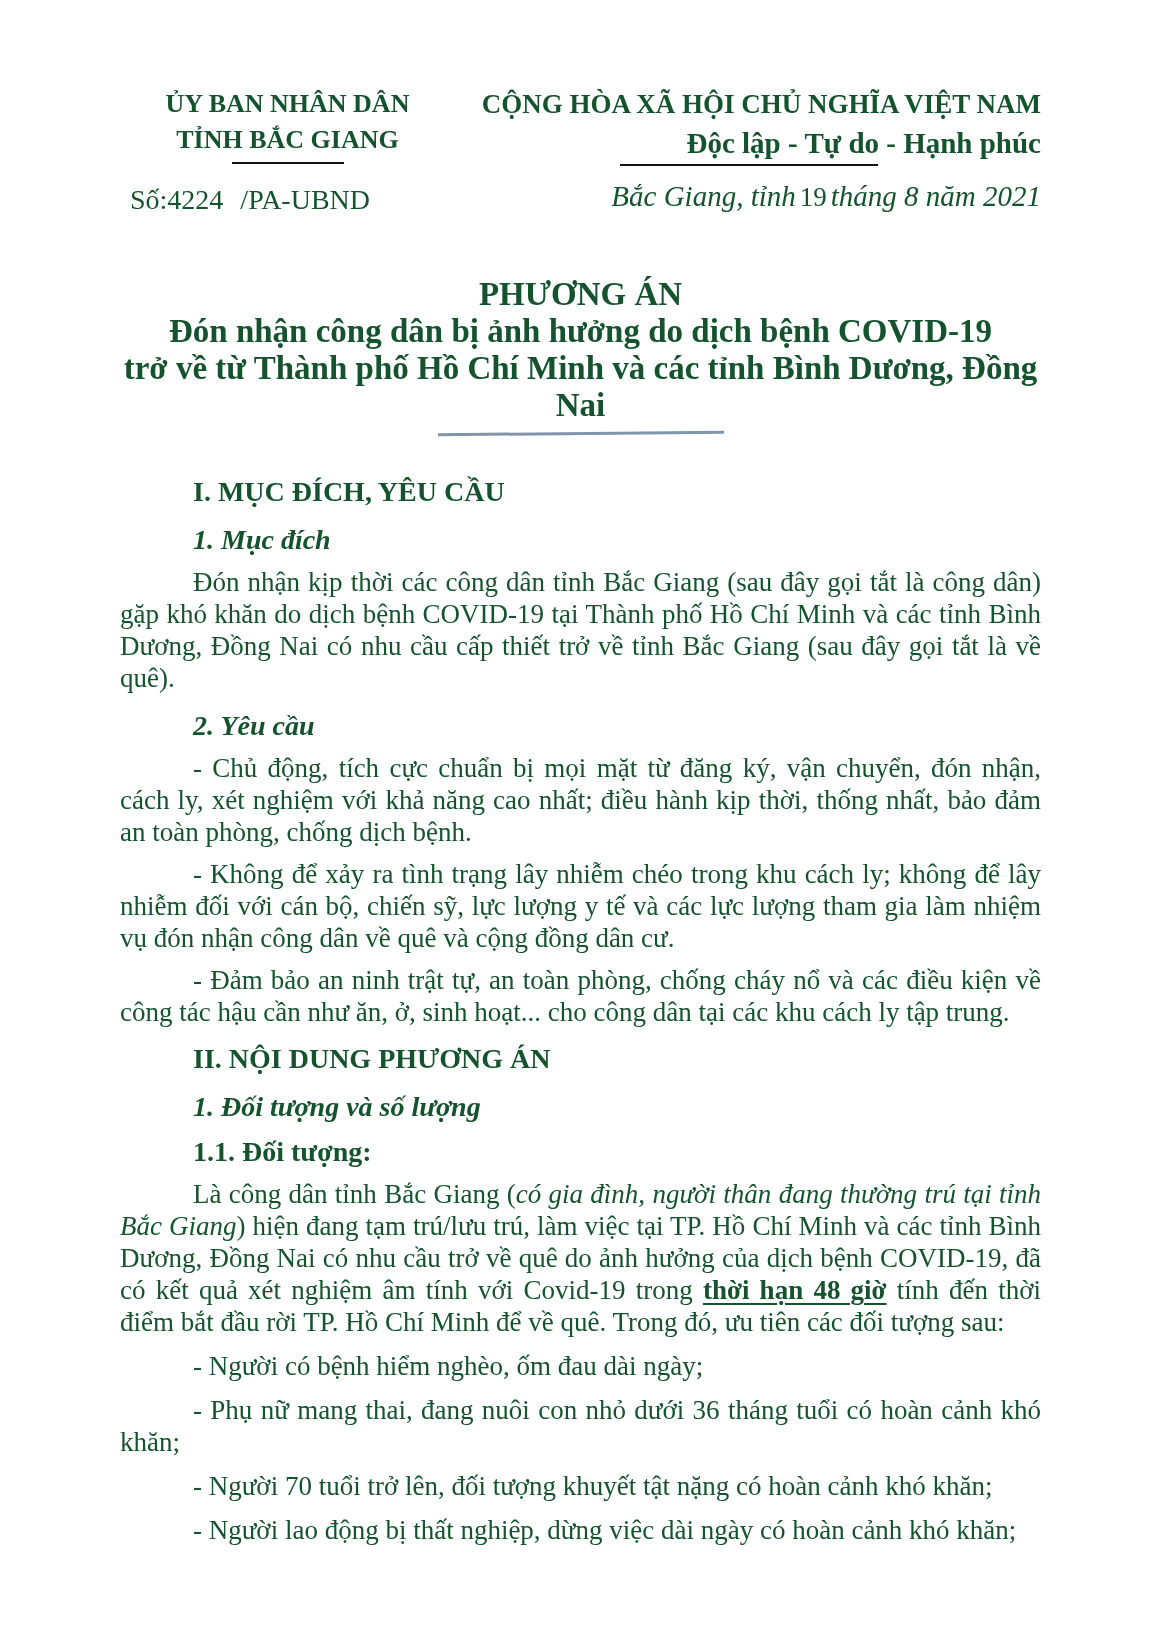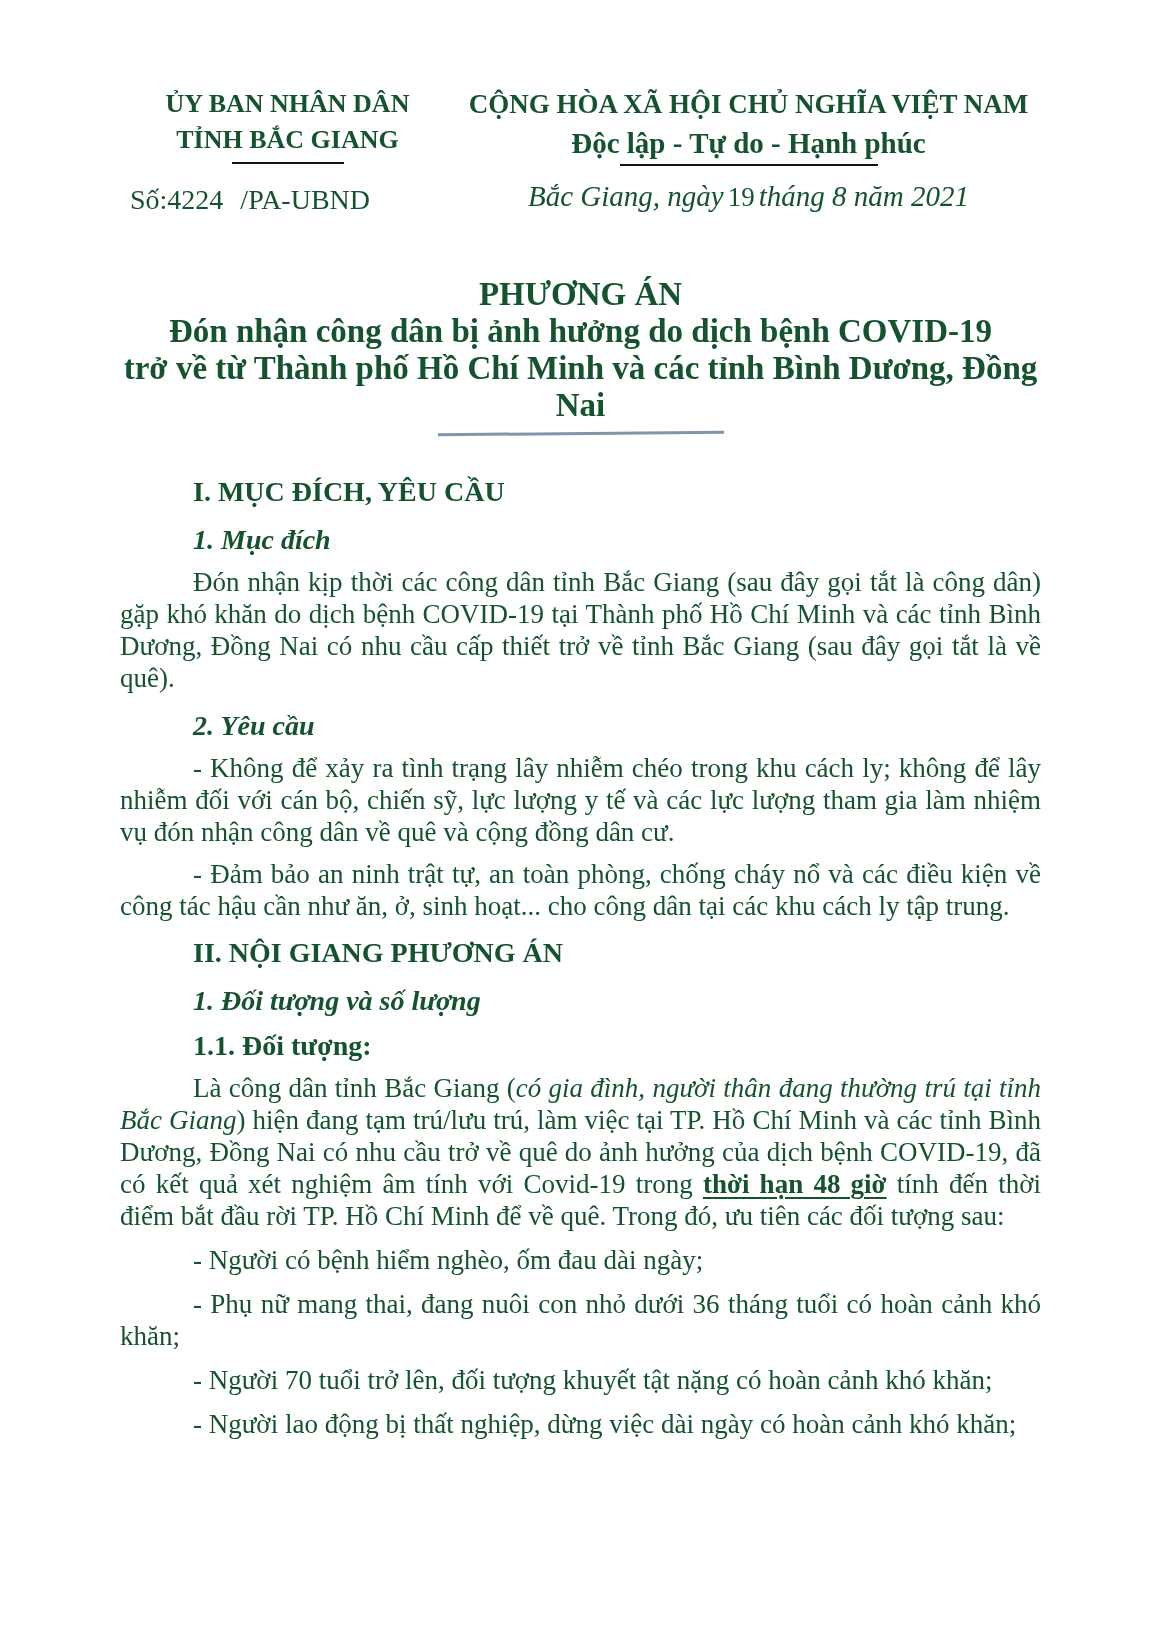"CỘNG HÒA XÃ HỘI CHỦ" .hdr-right { text-align: center -> right }
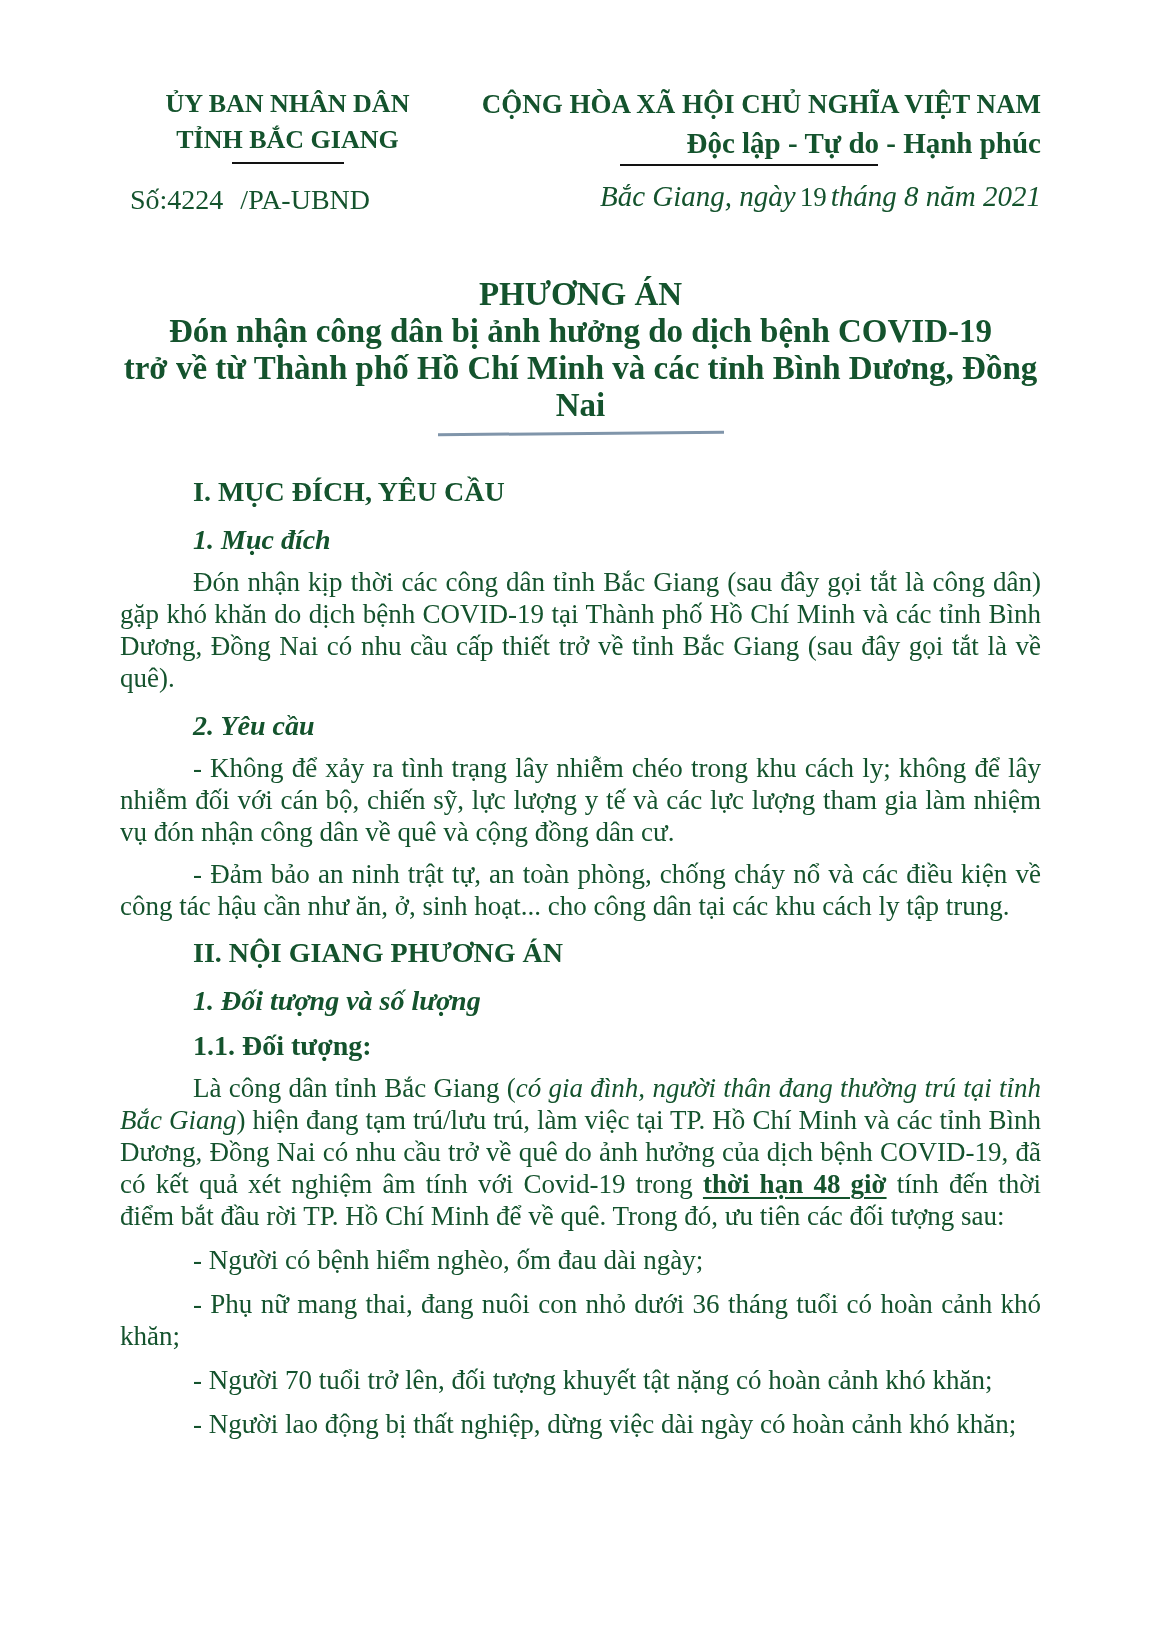"Bắc Giang, ngày" span { text: ngày -> tỉnh }
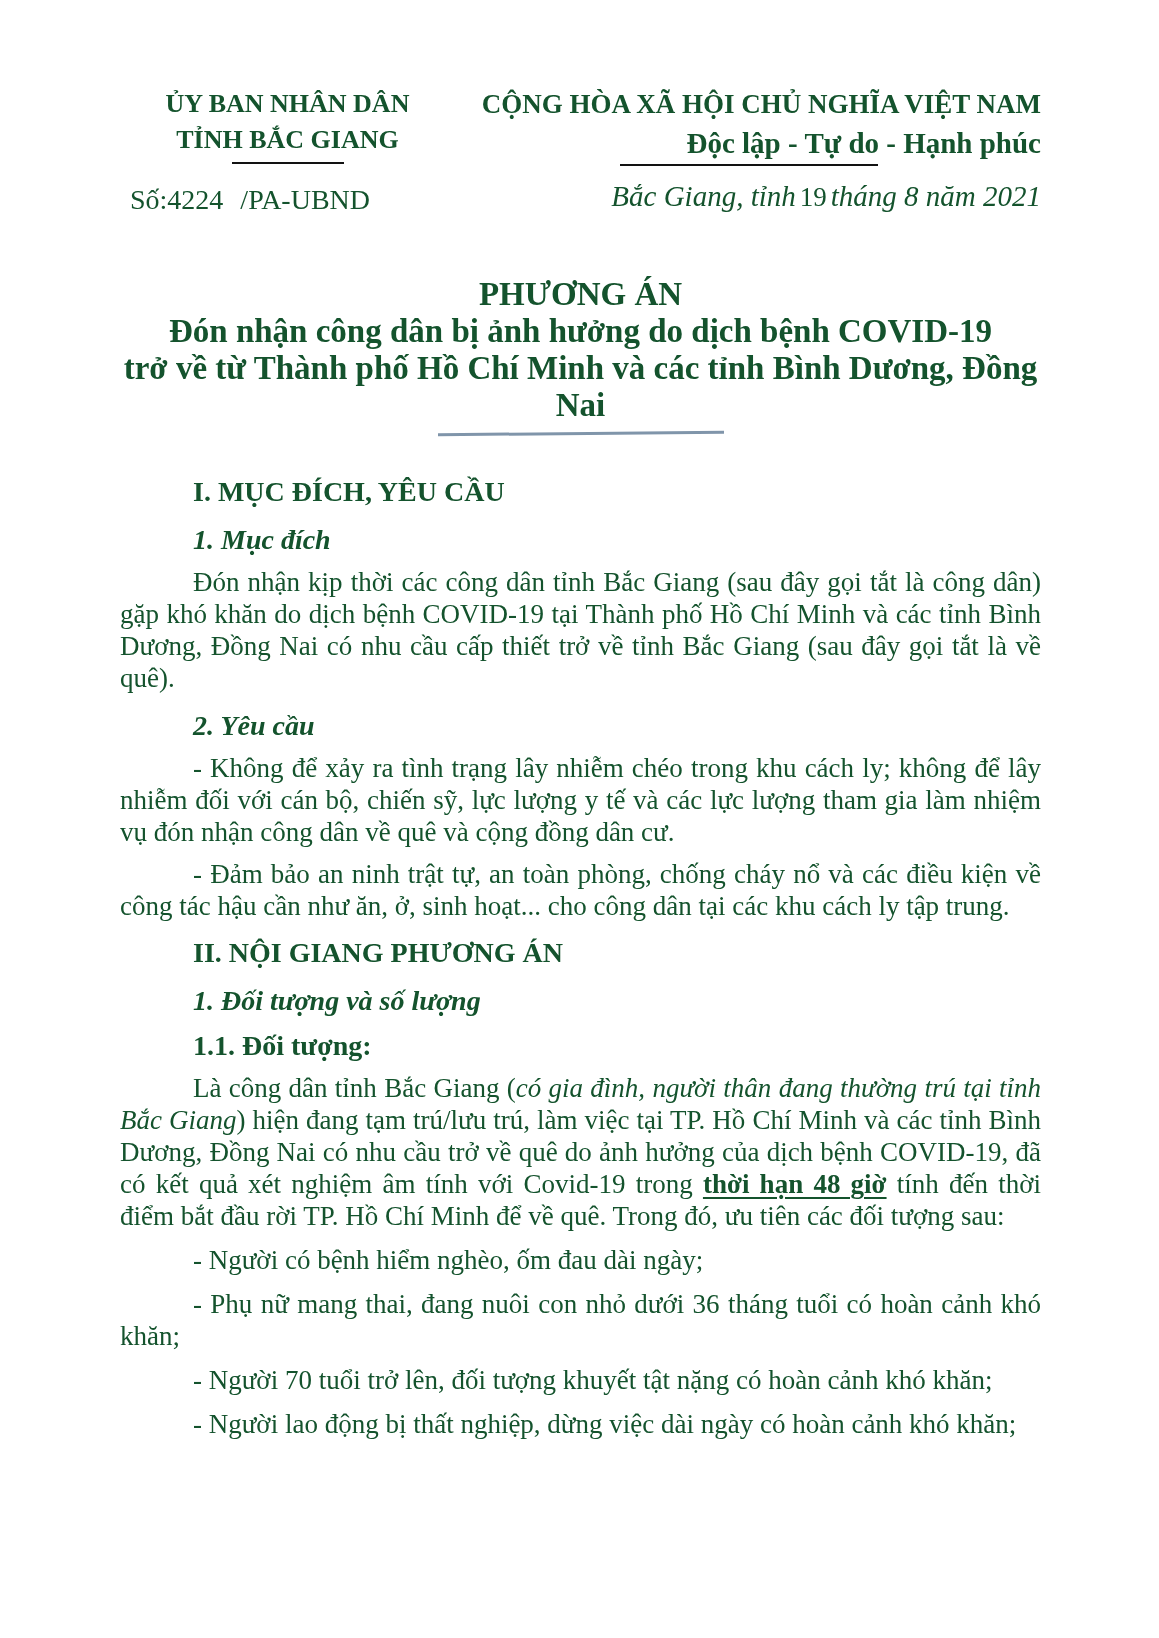"- Chủ động, tích cực" p.body { html: none -> <p>- Chủ động, tích cực chuẩn bị mọi mặt từ đăng ký, vận chuyển, đón nhận, cách ly, xét nghiệm với khả năng cao nhất; điều hành kịp thời, thống nhất, bảo đảm an toàn phòng, chống dịch bệnh.</p> }
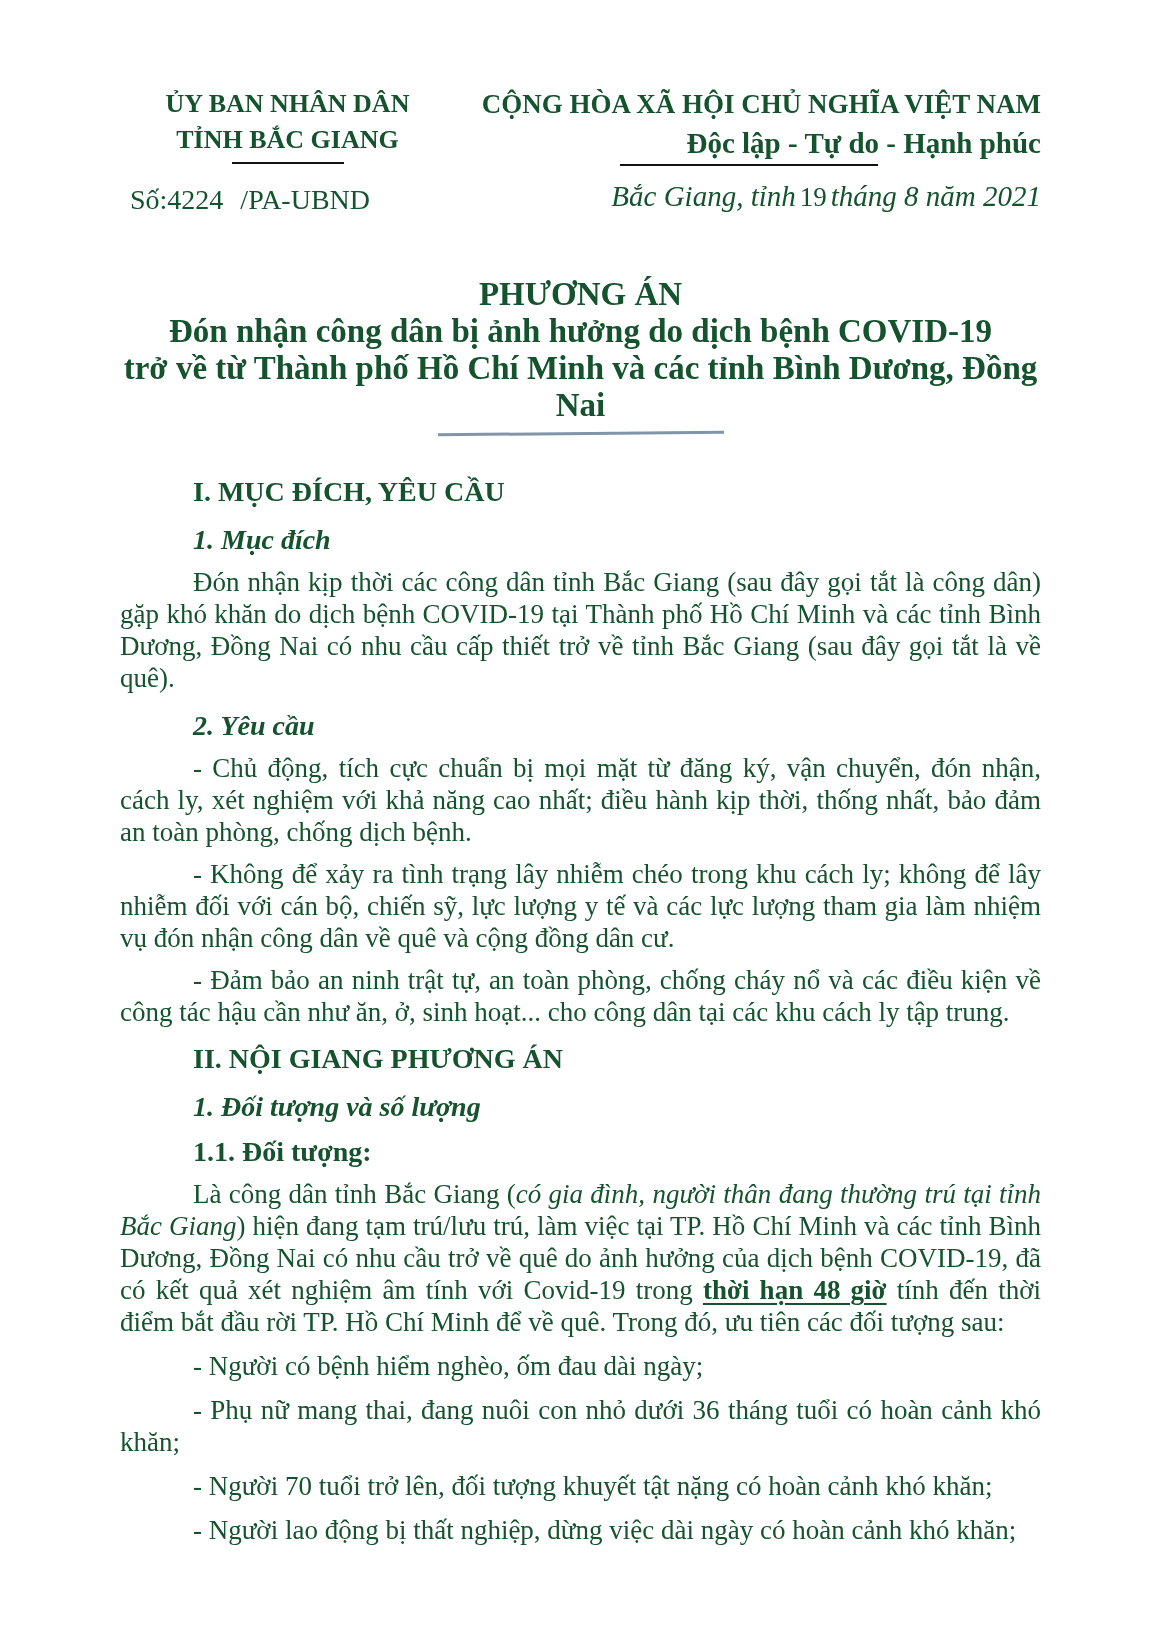"II. NỘI GIANG PHƯƠNG ÁN" div.h-sec { text: GIANG -> DUNG }
